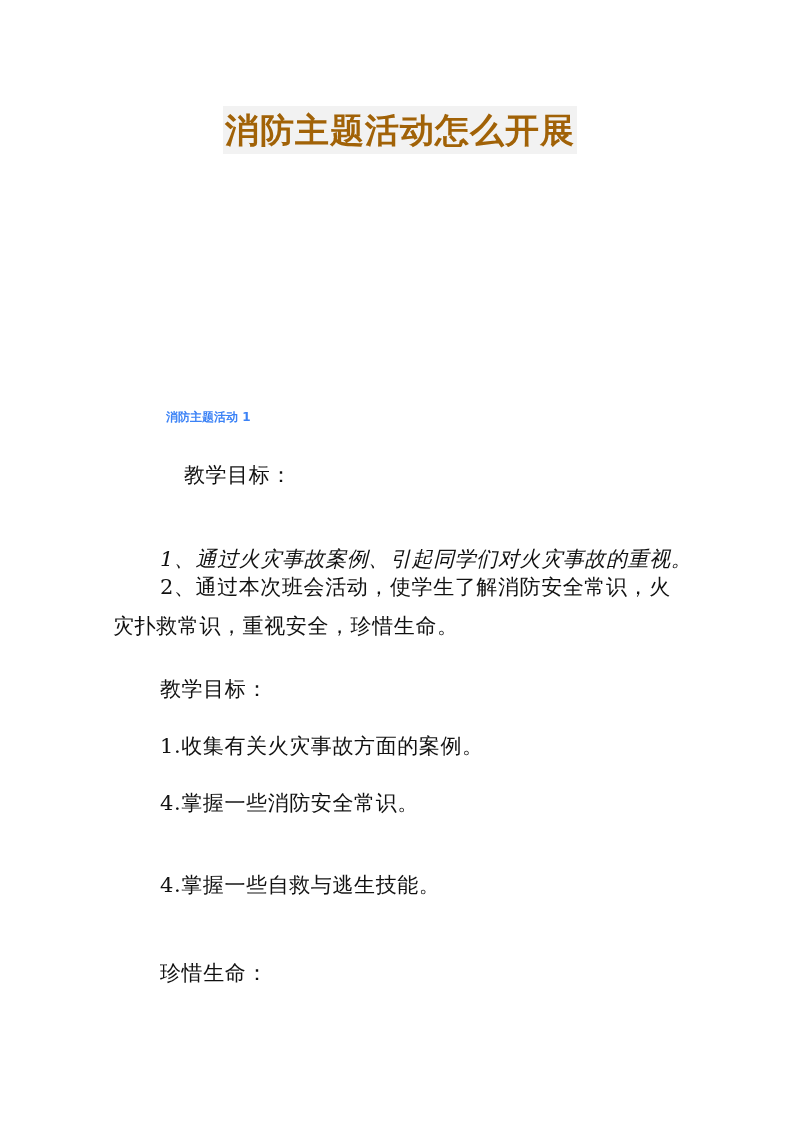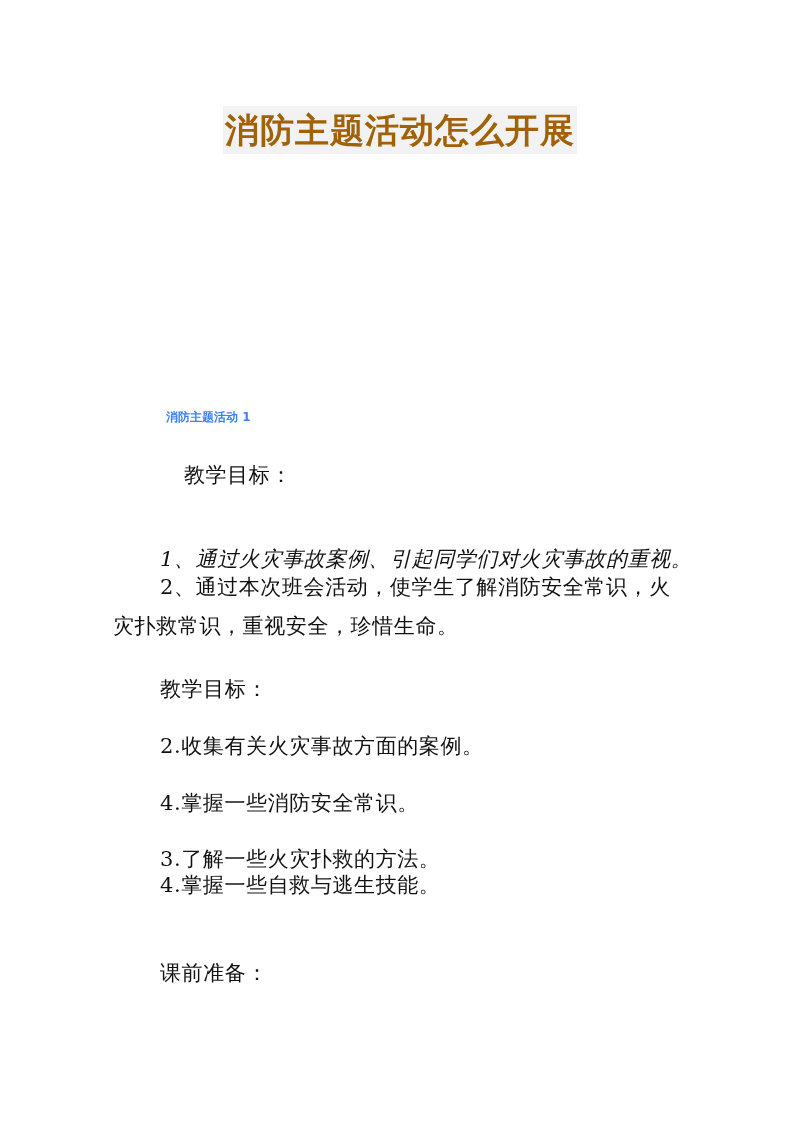"2.收集有关火灾事故方面的案例。" div.line { text: 2 -> 1 }
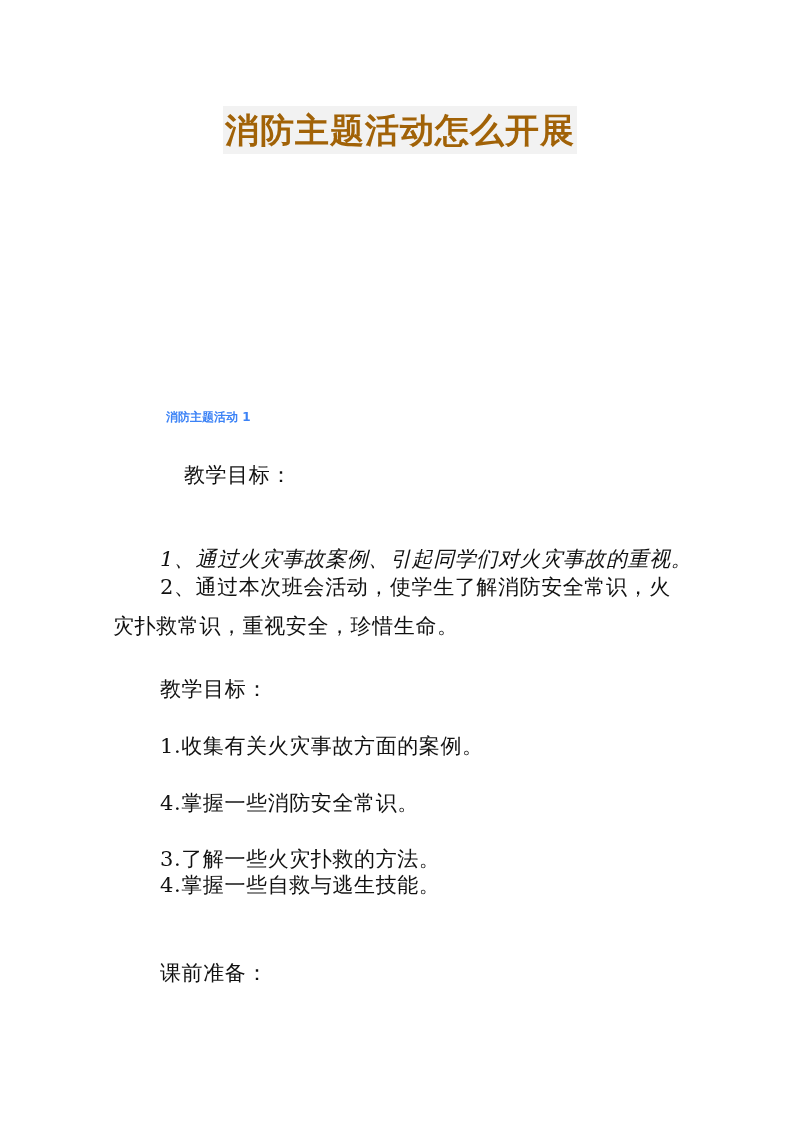"3.了解一些火灾扑救的方法。" div.line { html: <div>3.了解一些火灾扑救的方法。</div> -> none }
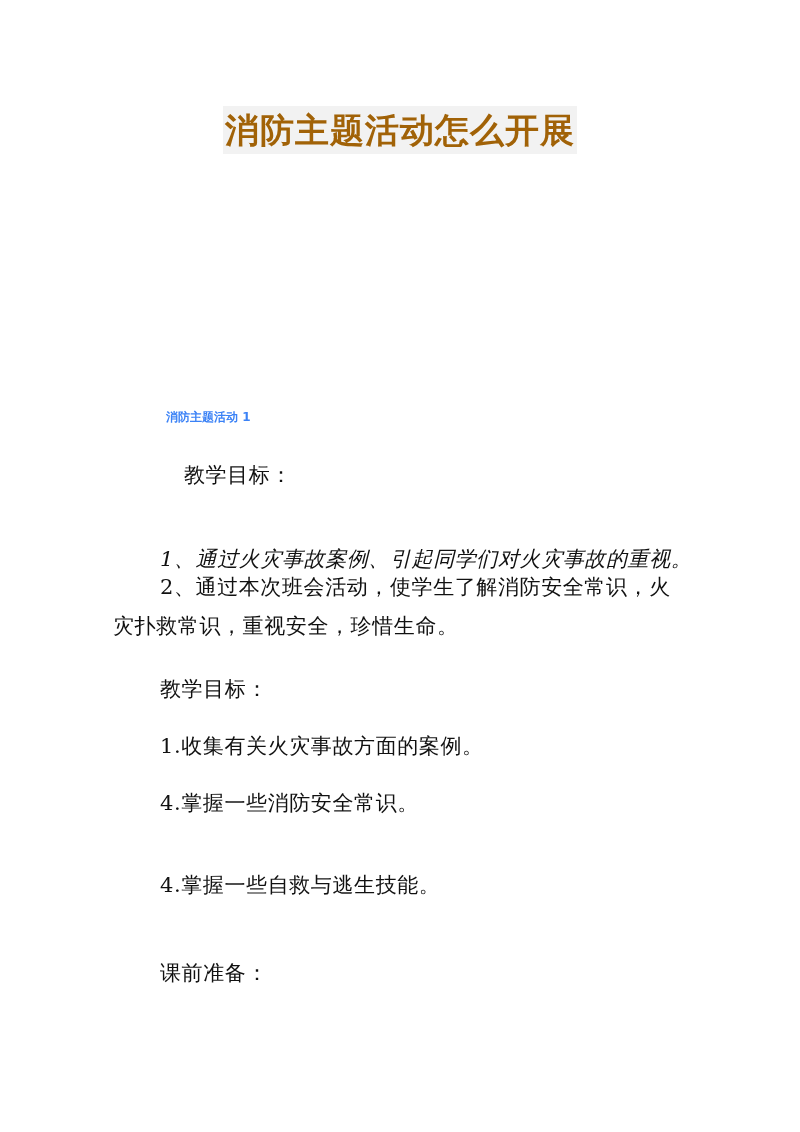"课前准备：" div.line { text: 课前准备 -> 珍惜生命 }
